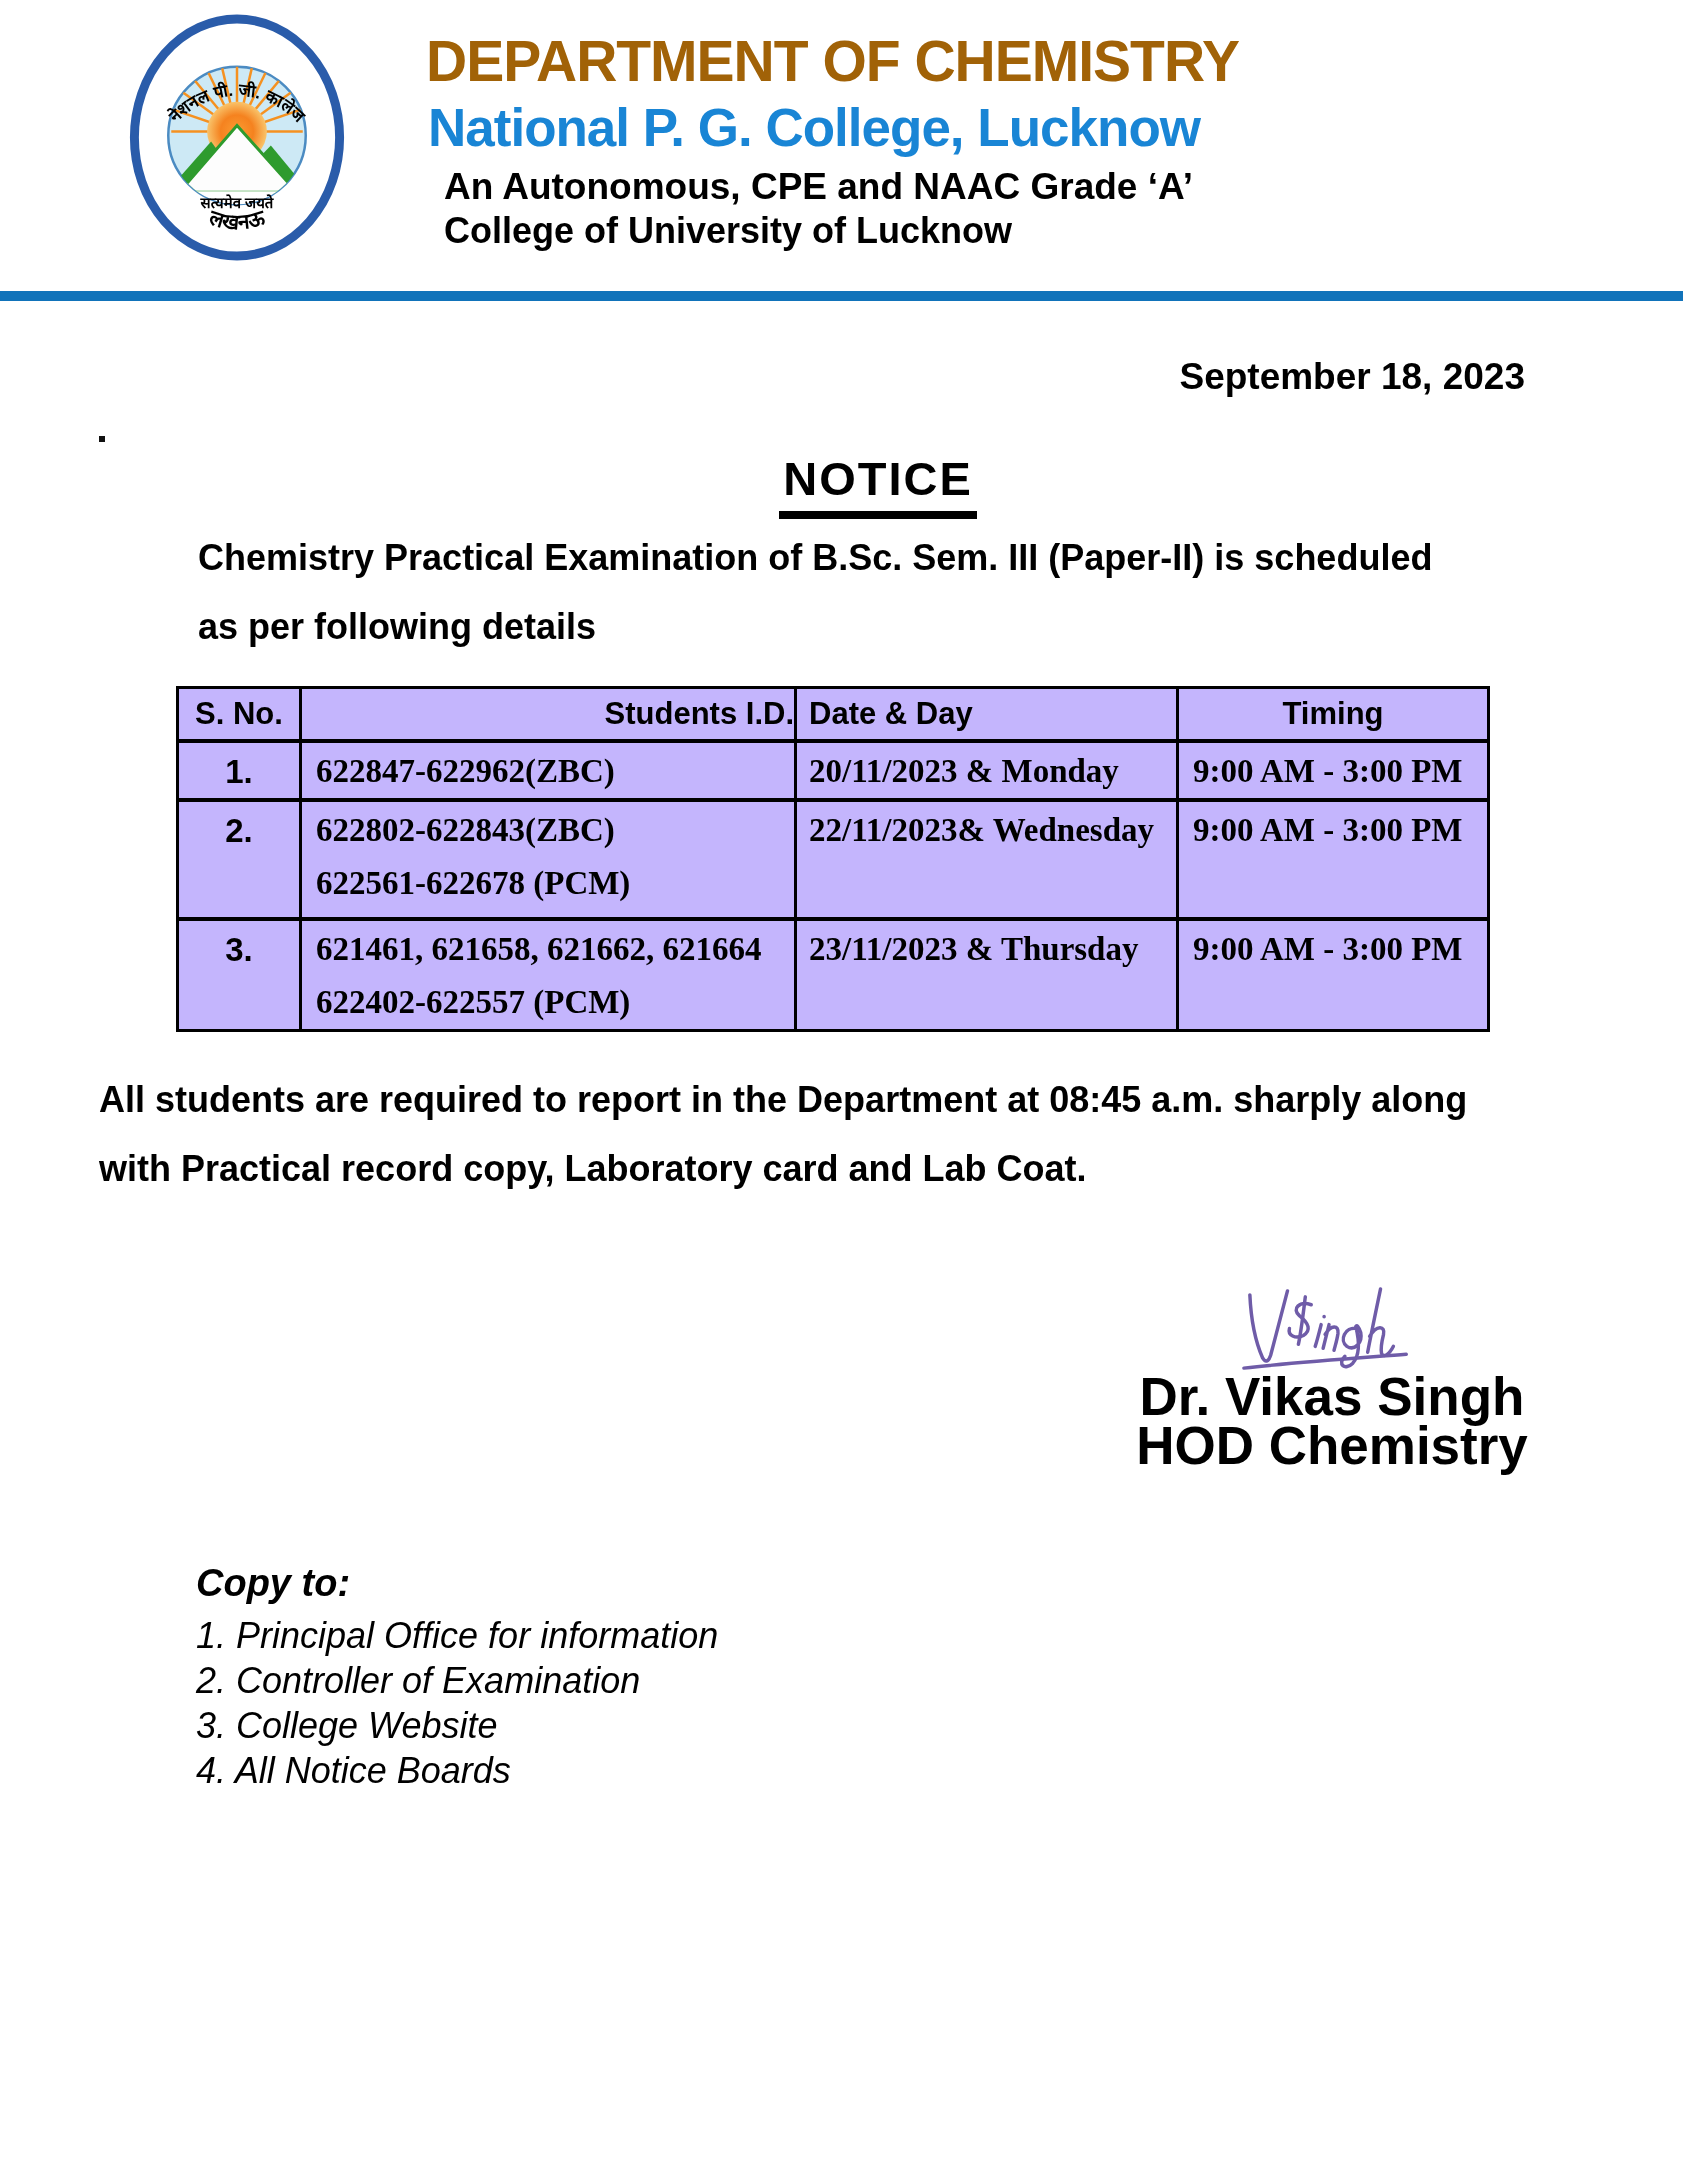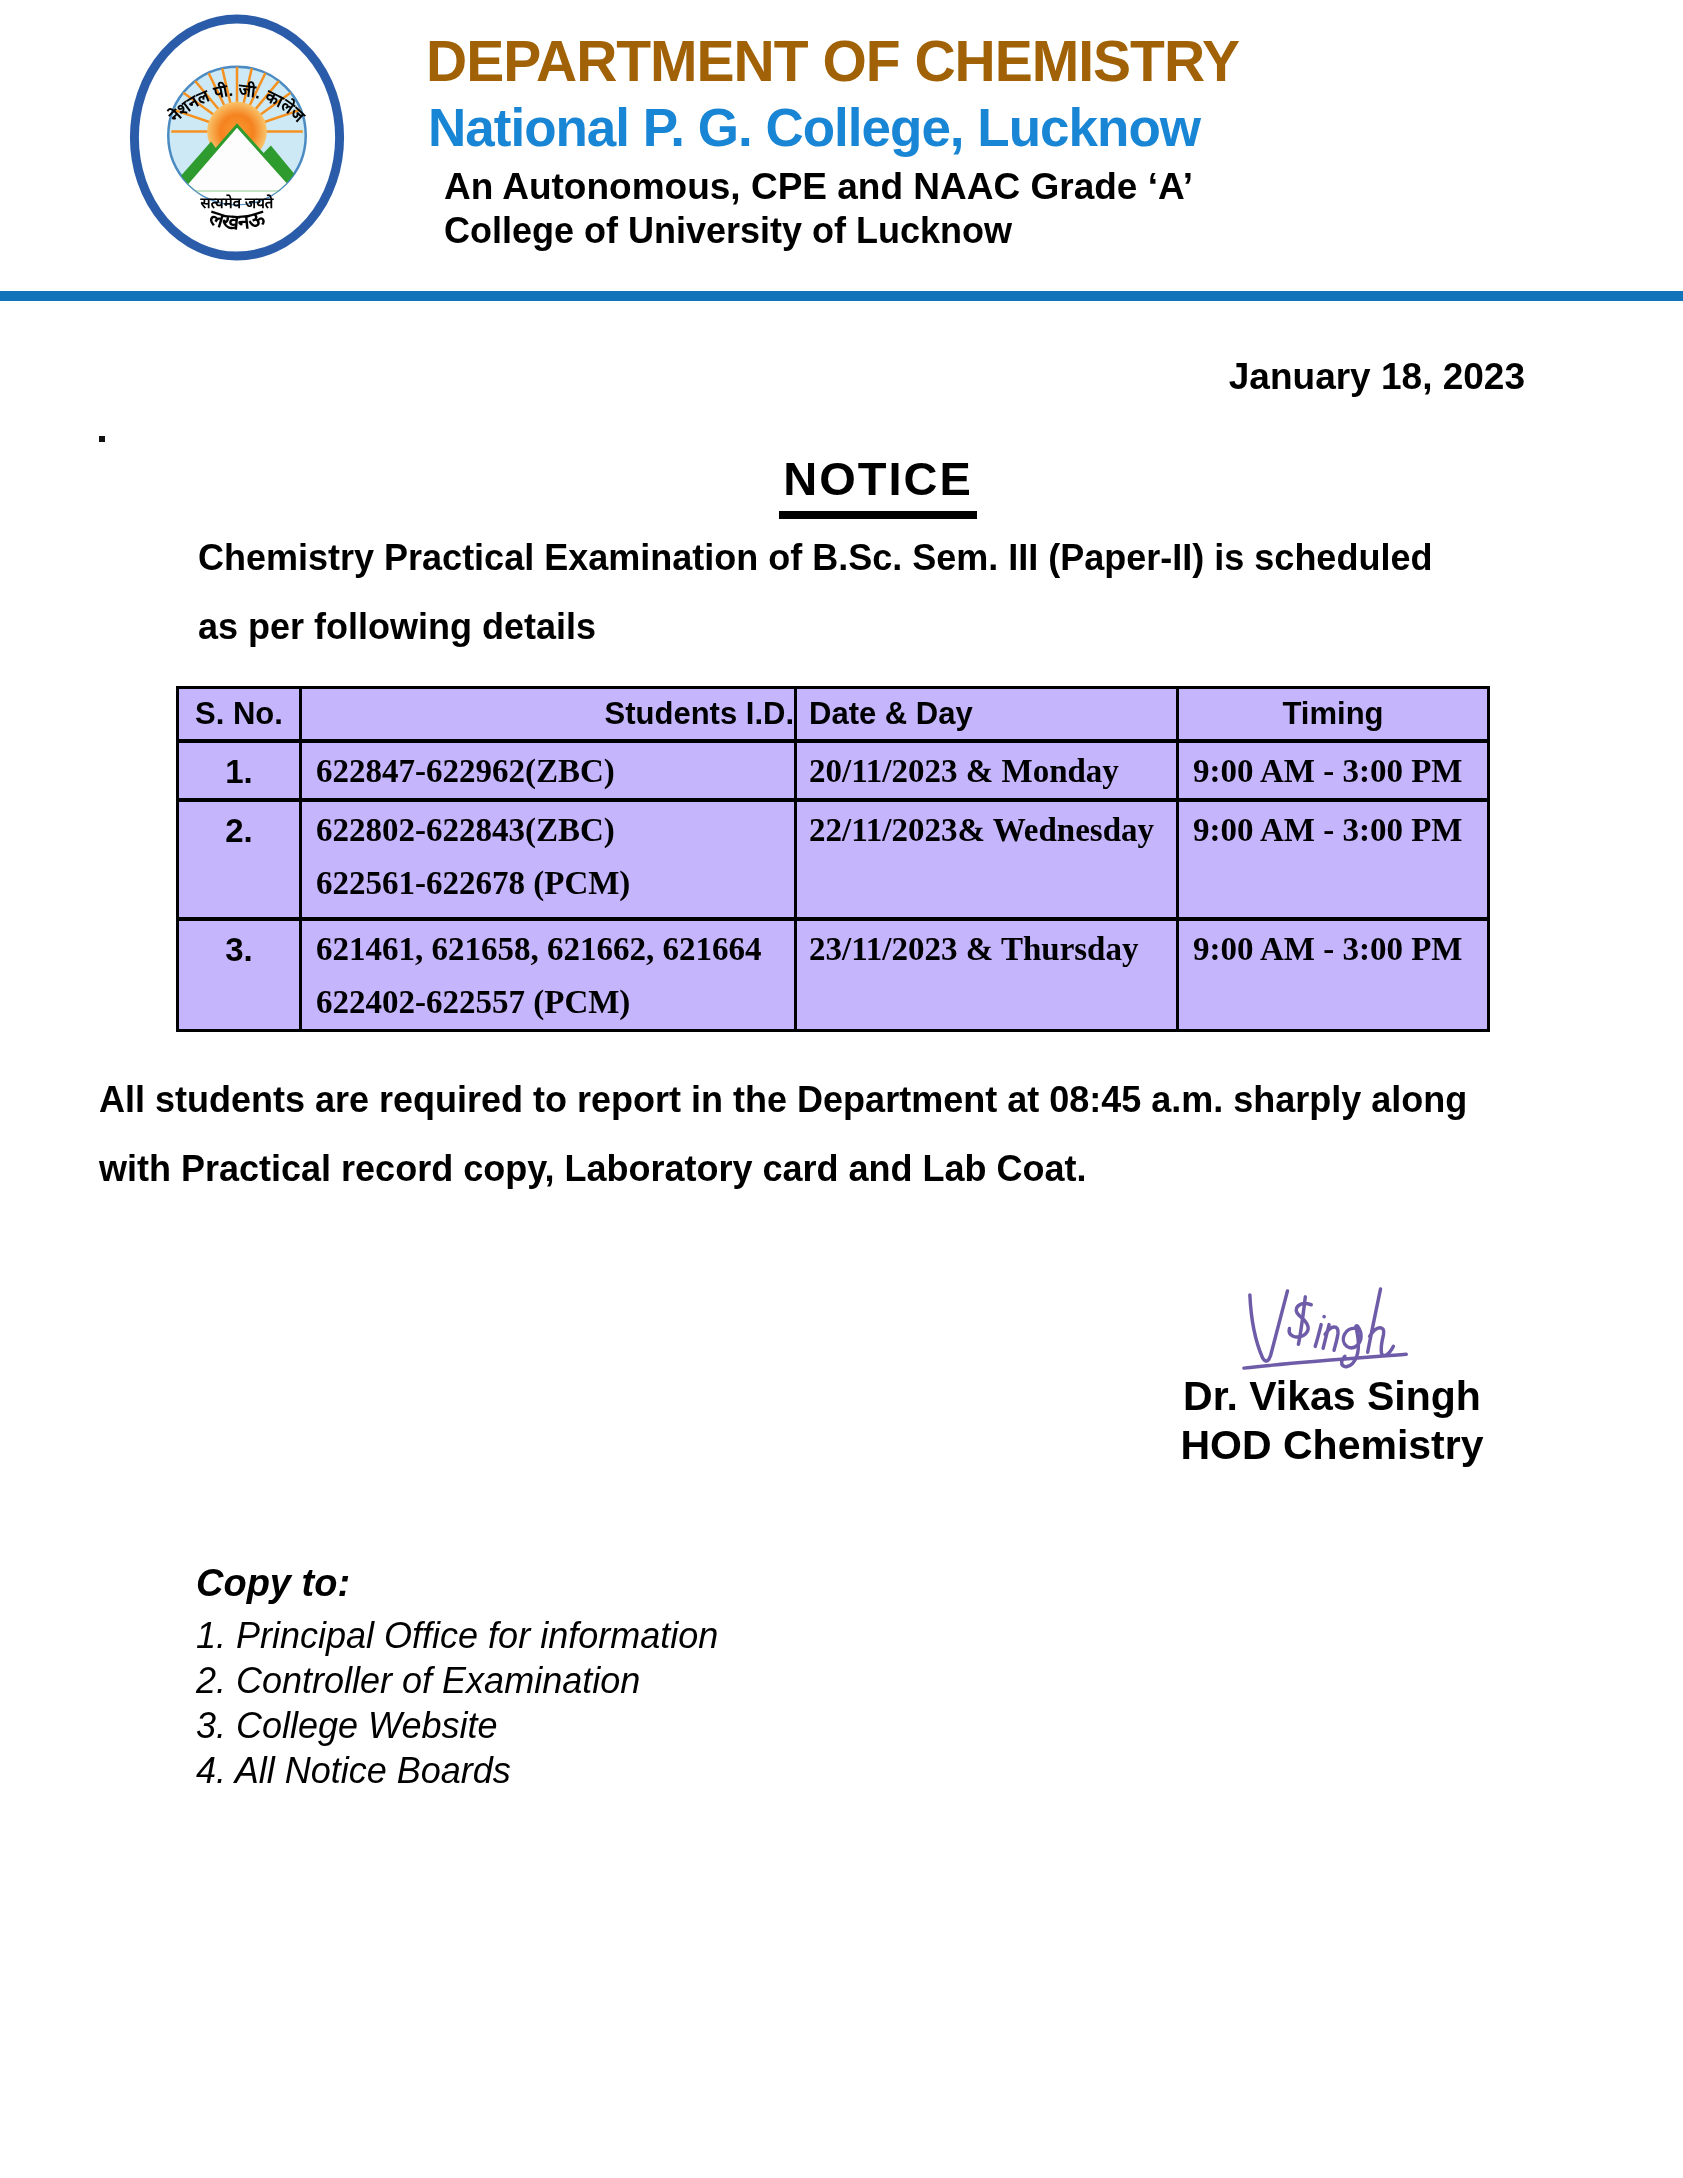"January 18, 2023" div.notice-date { text: January -> September }
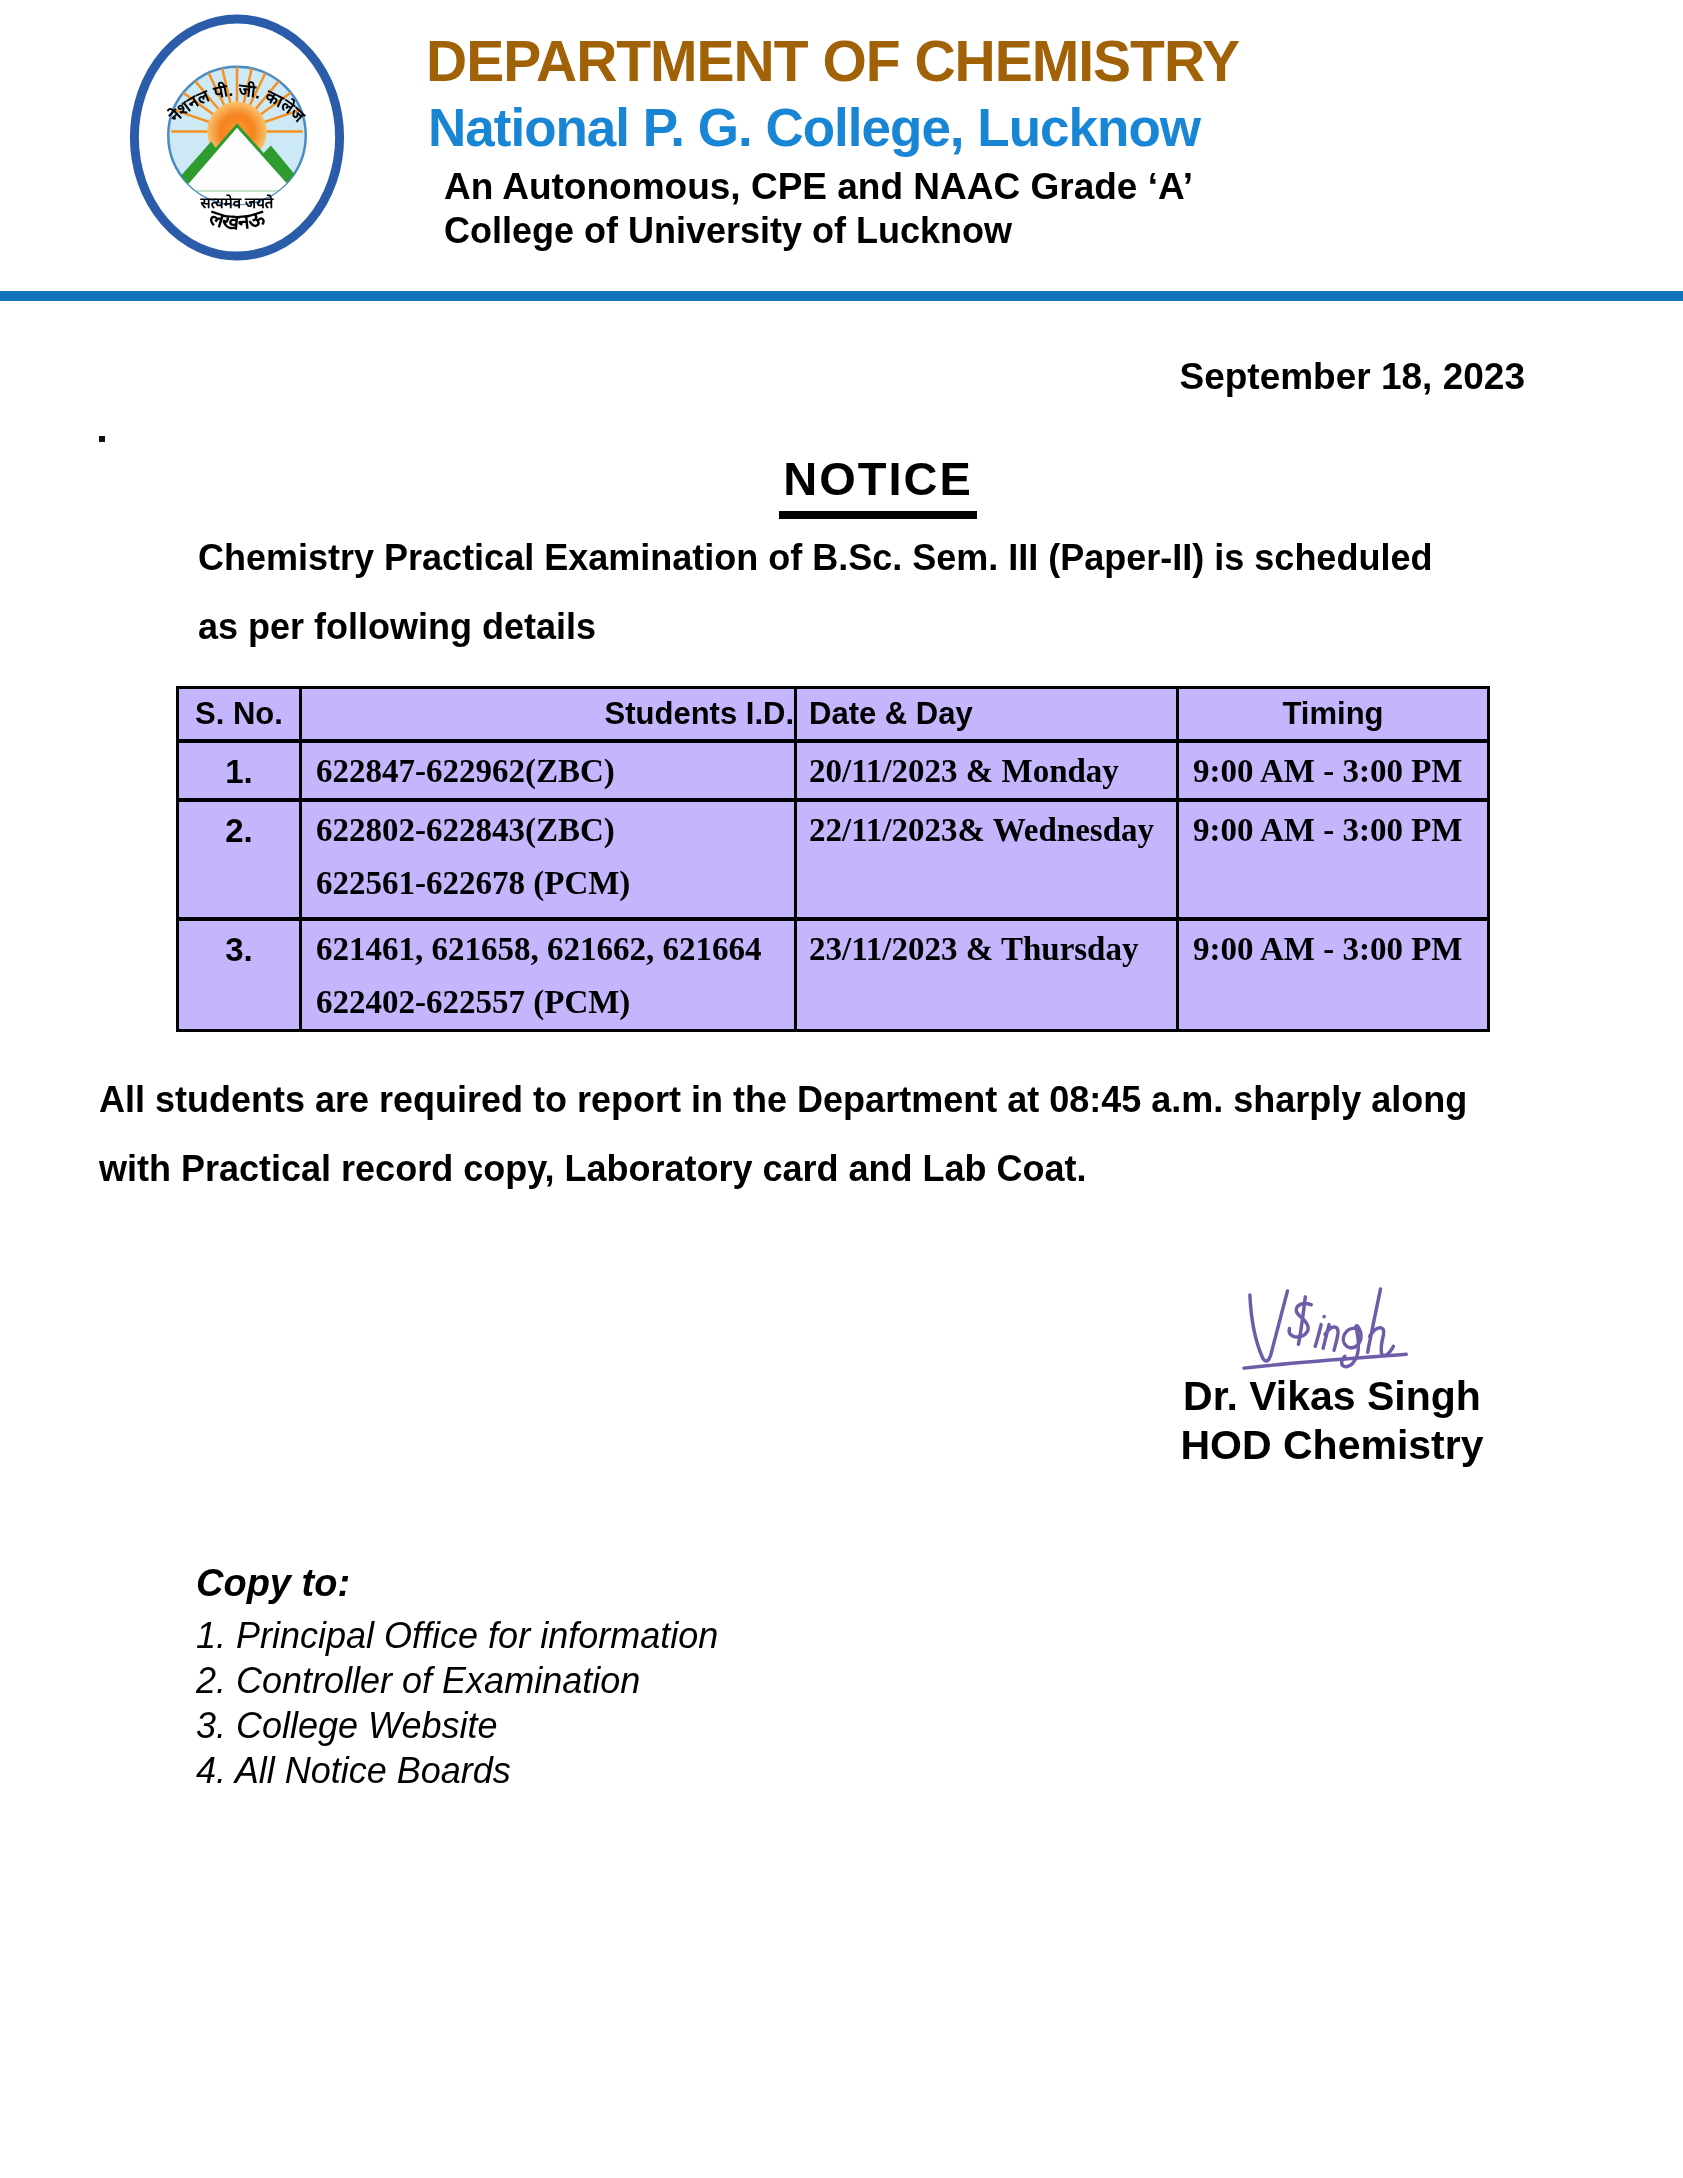"Dr. Vikas Singh" .sig-block { font-size: 41px -> 53px }
